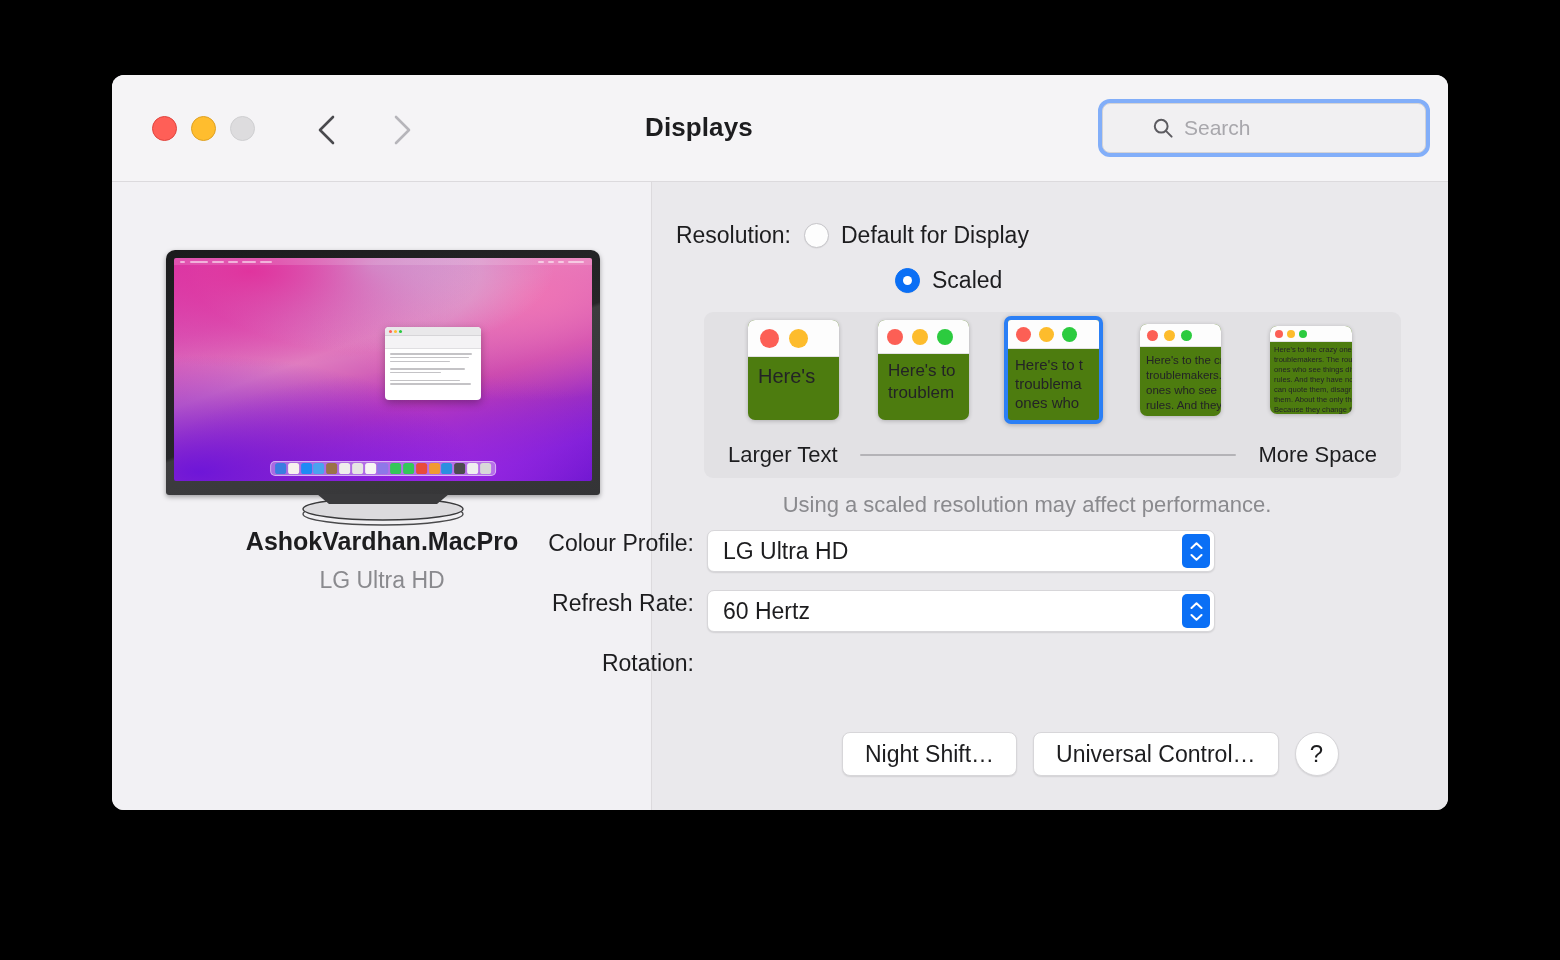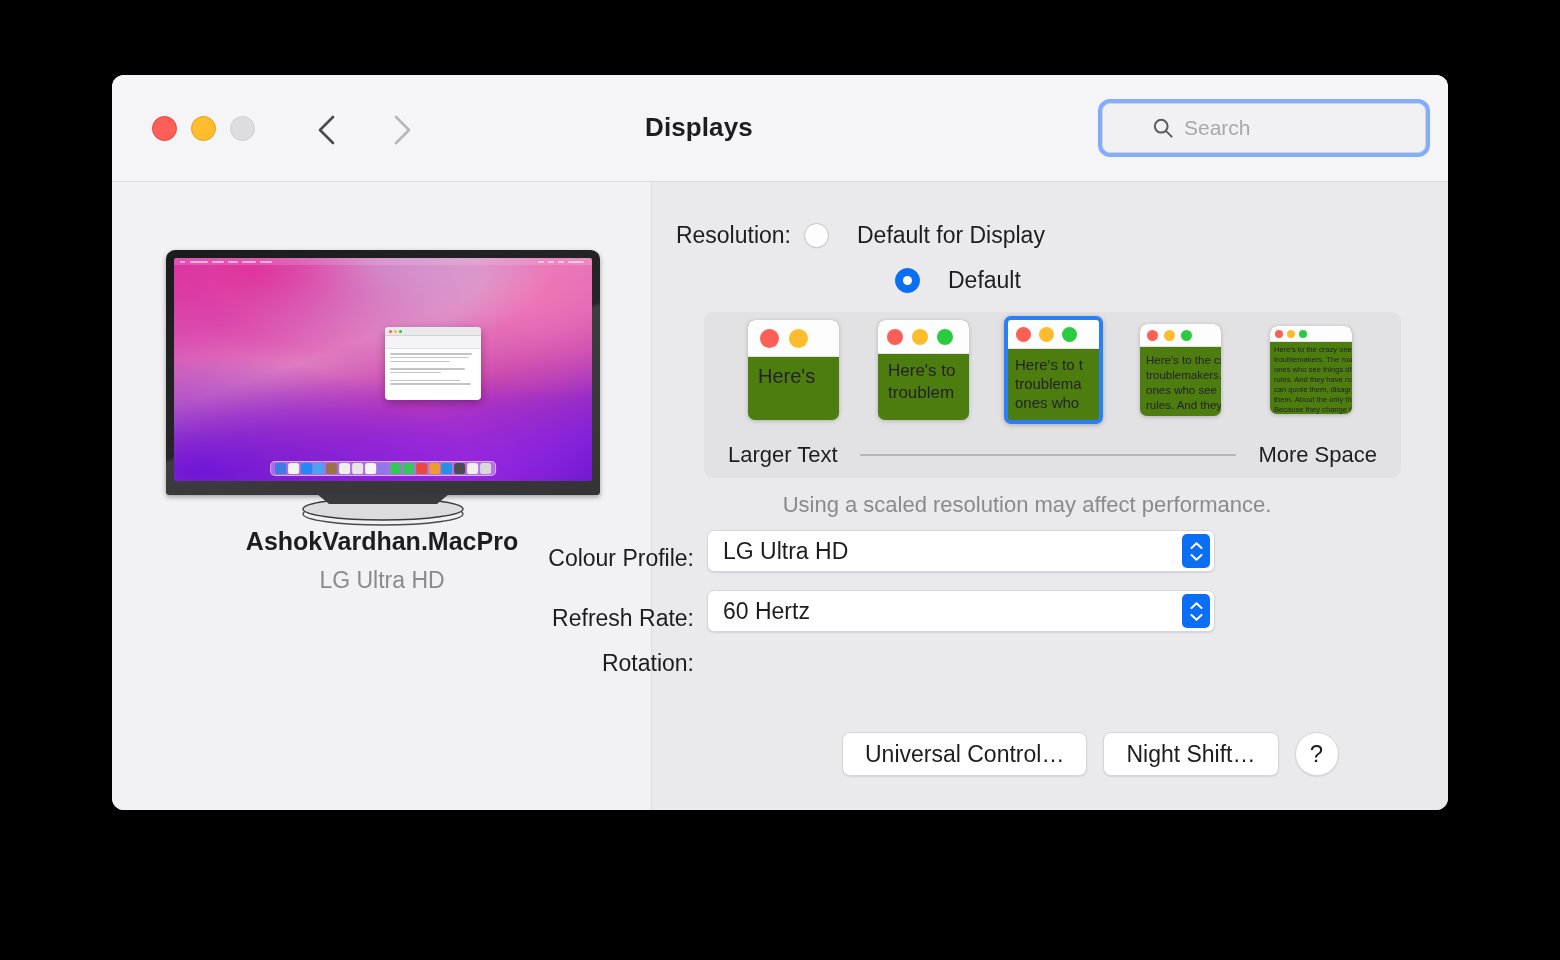"Default for Display" .radio-text { margin-left: 28px -> 12px }
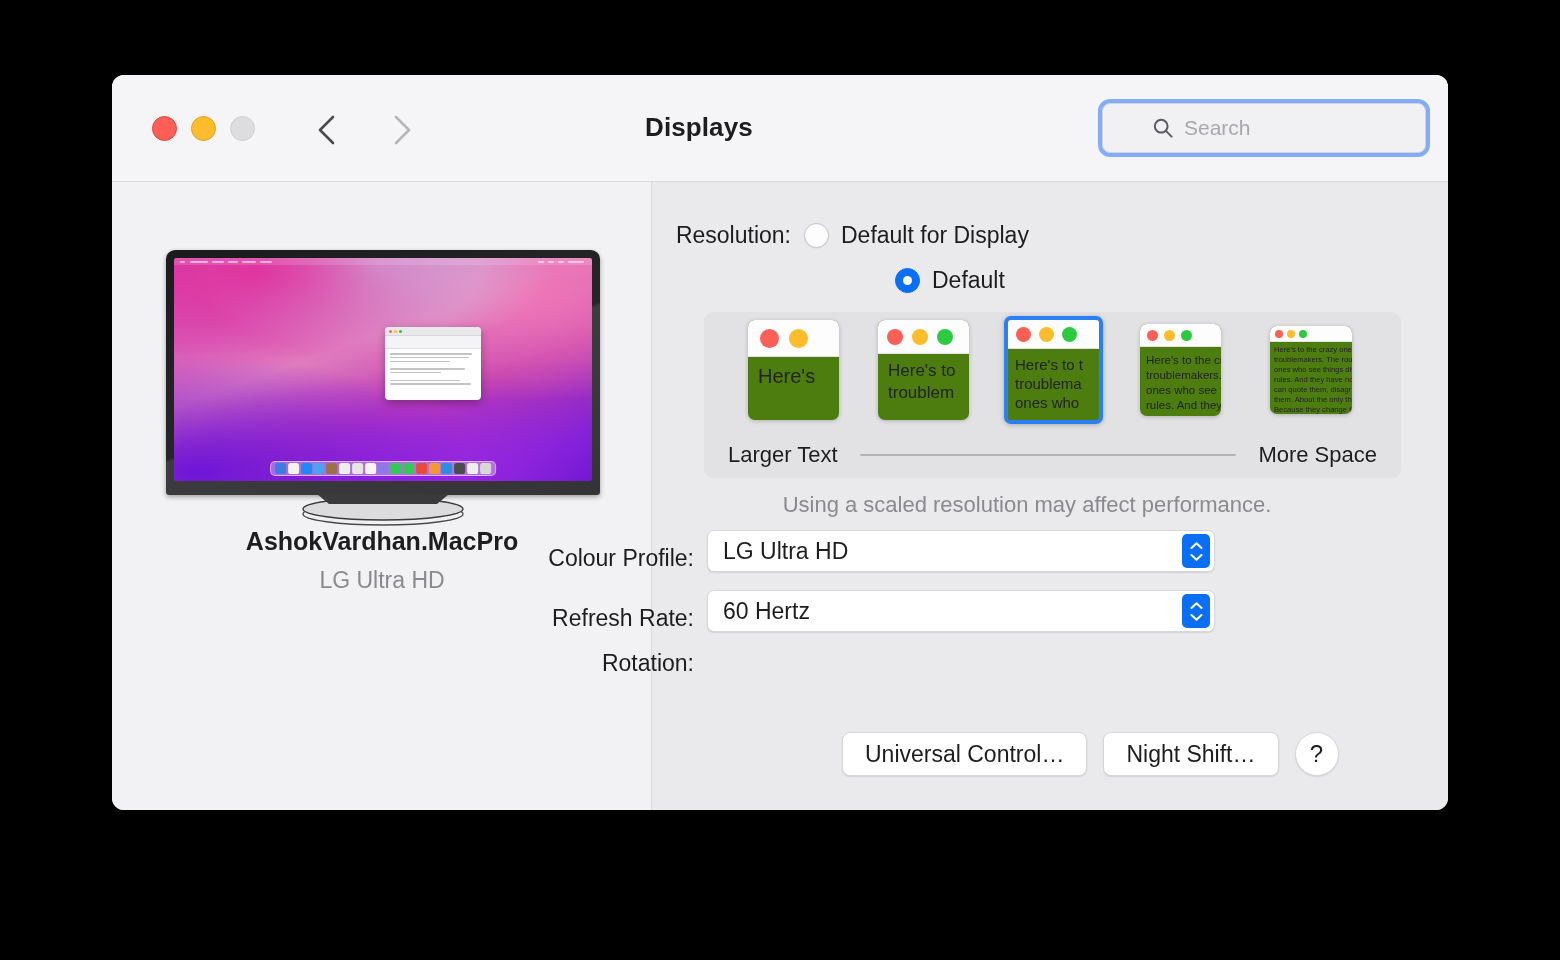"Default" div.radio-text { text: Default -> Scaled }
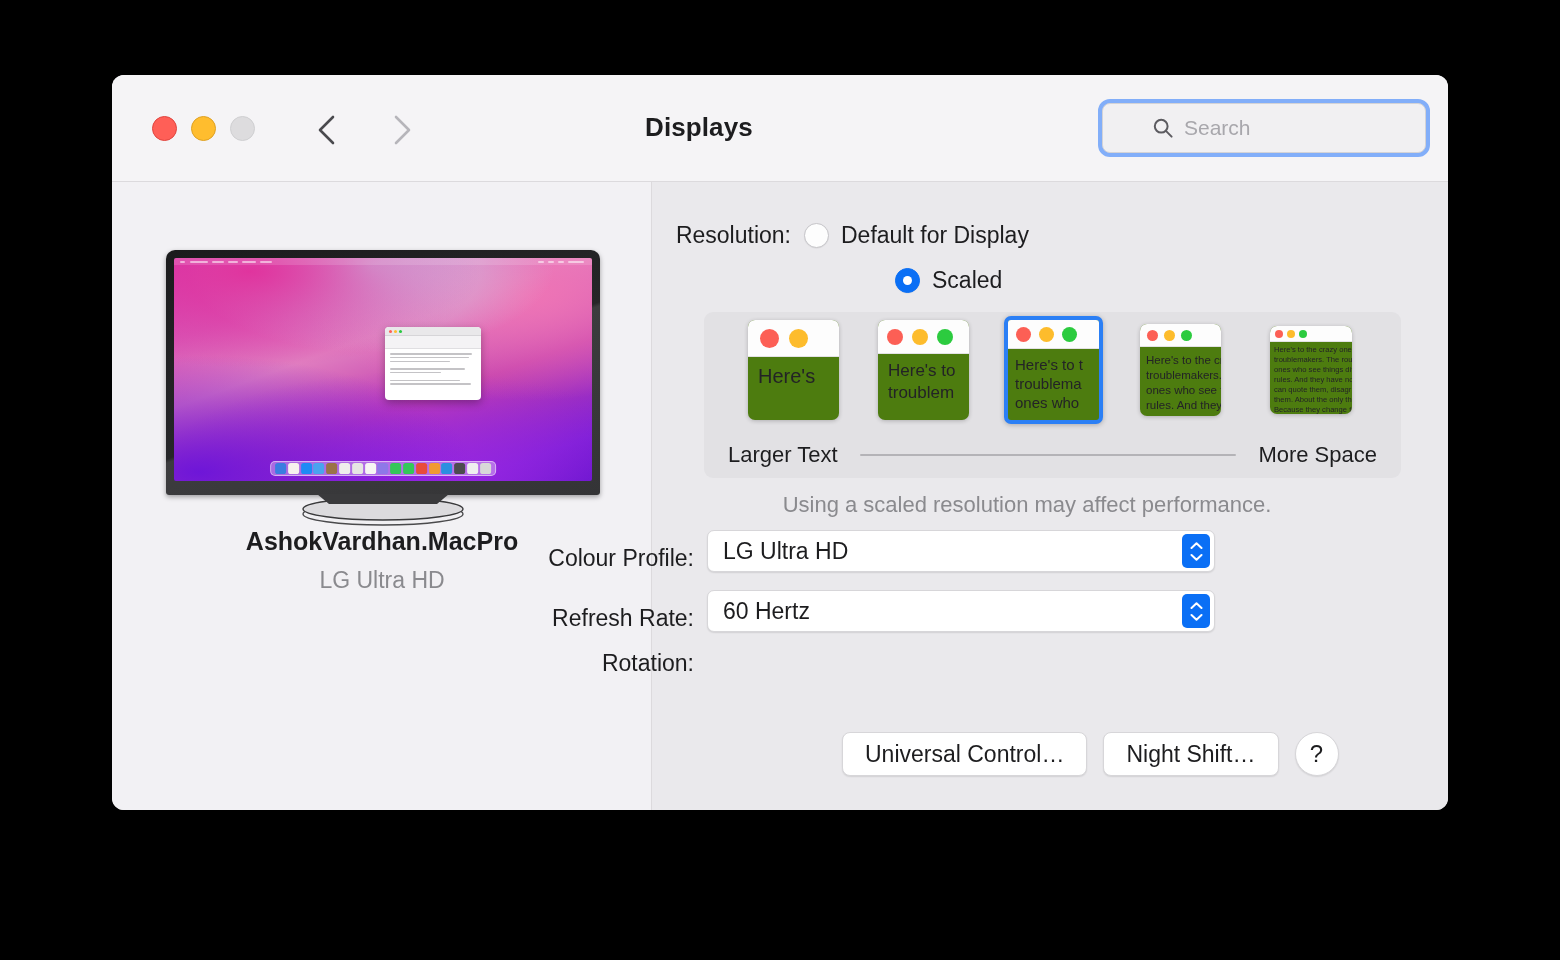"Colour Profile:" .popup-row { align-items: flex-end -> flex-start }
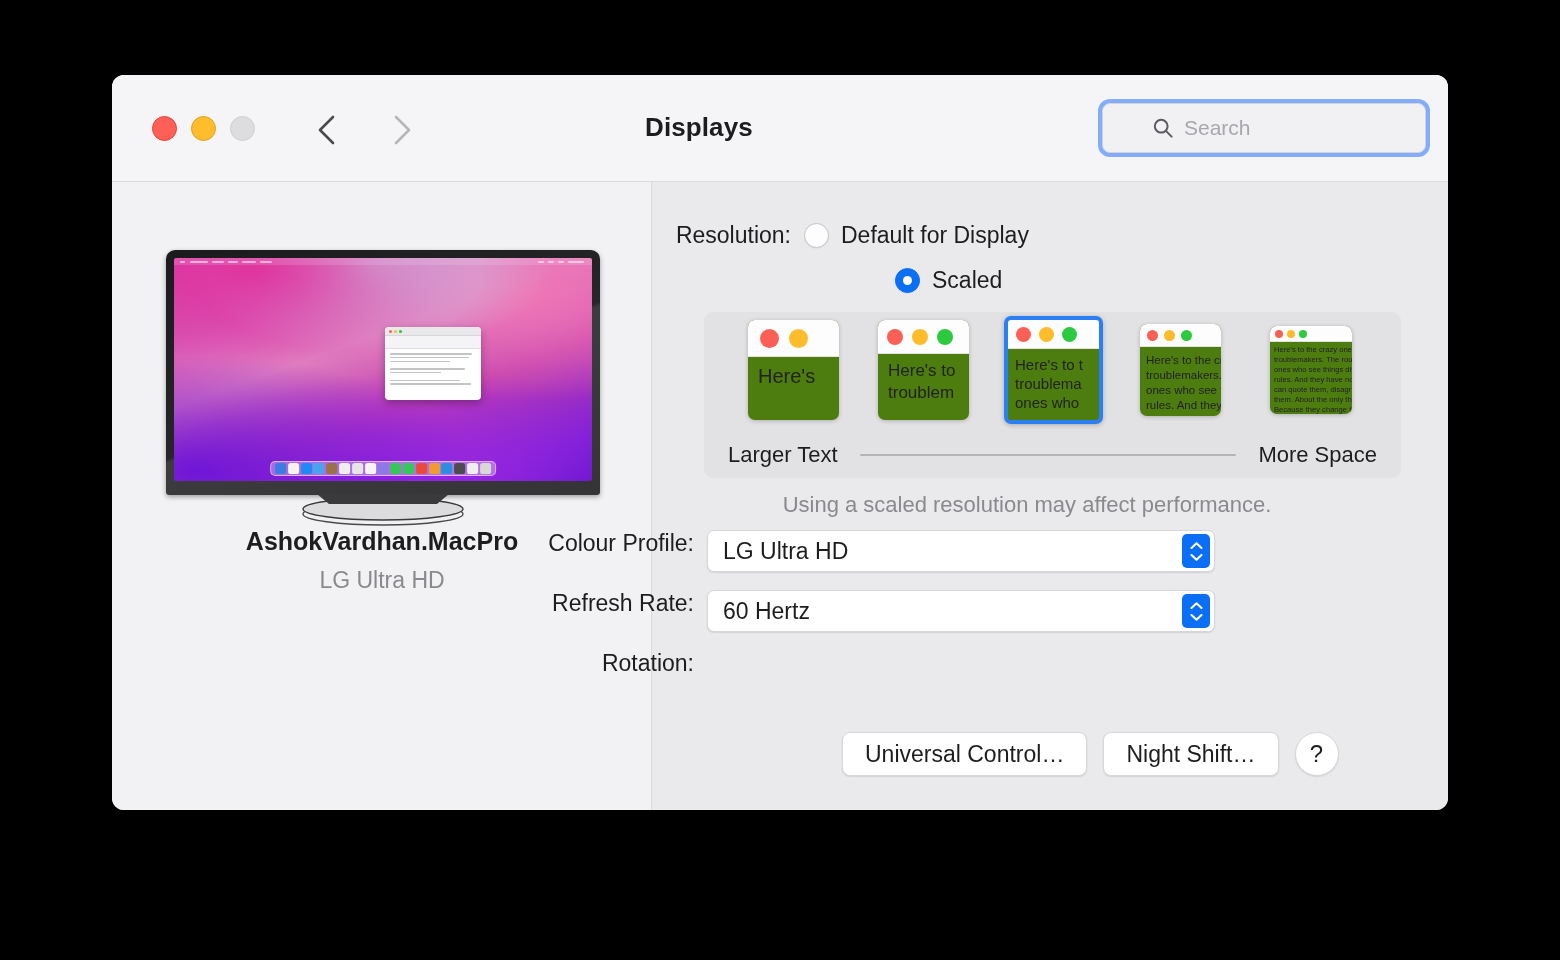"Universal Control…" button.pushbtn { order: before "Night Shift…" -> after "Night Shift…" }
